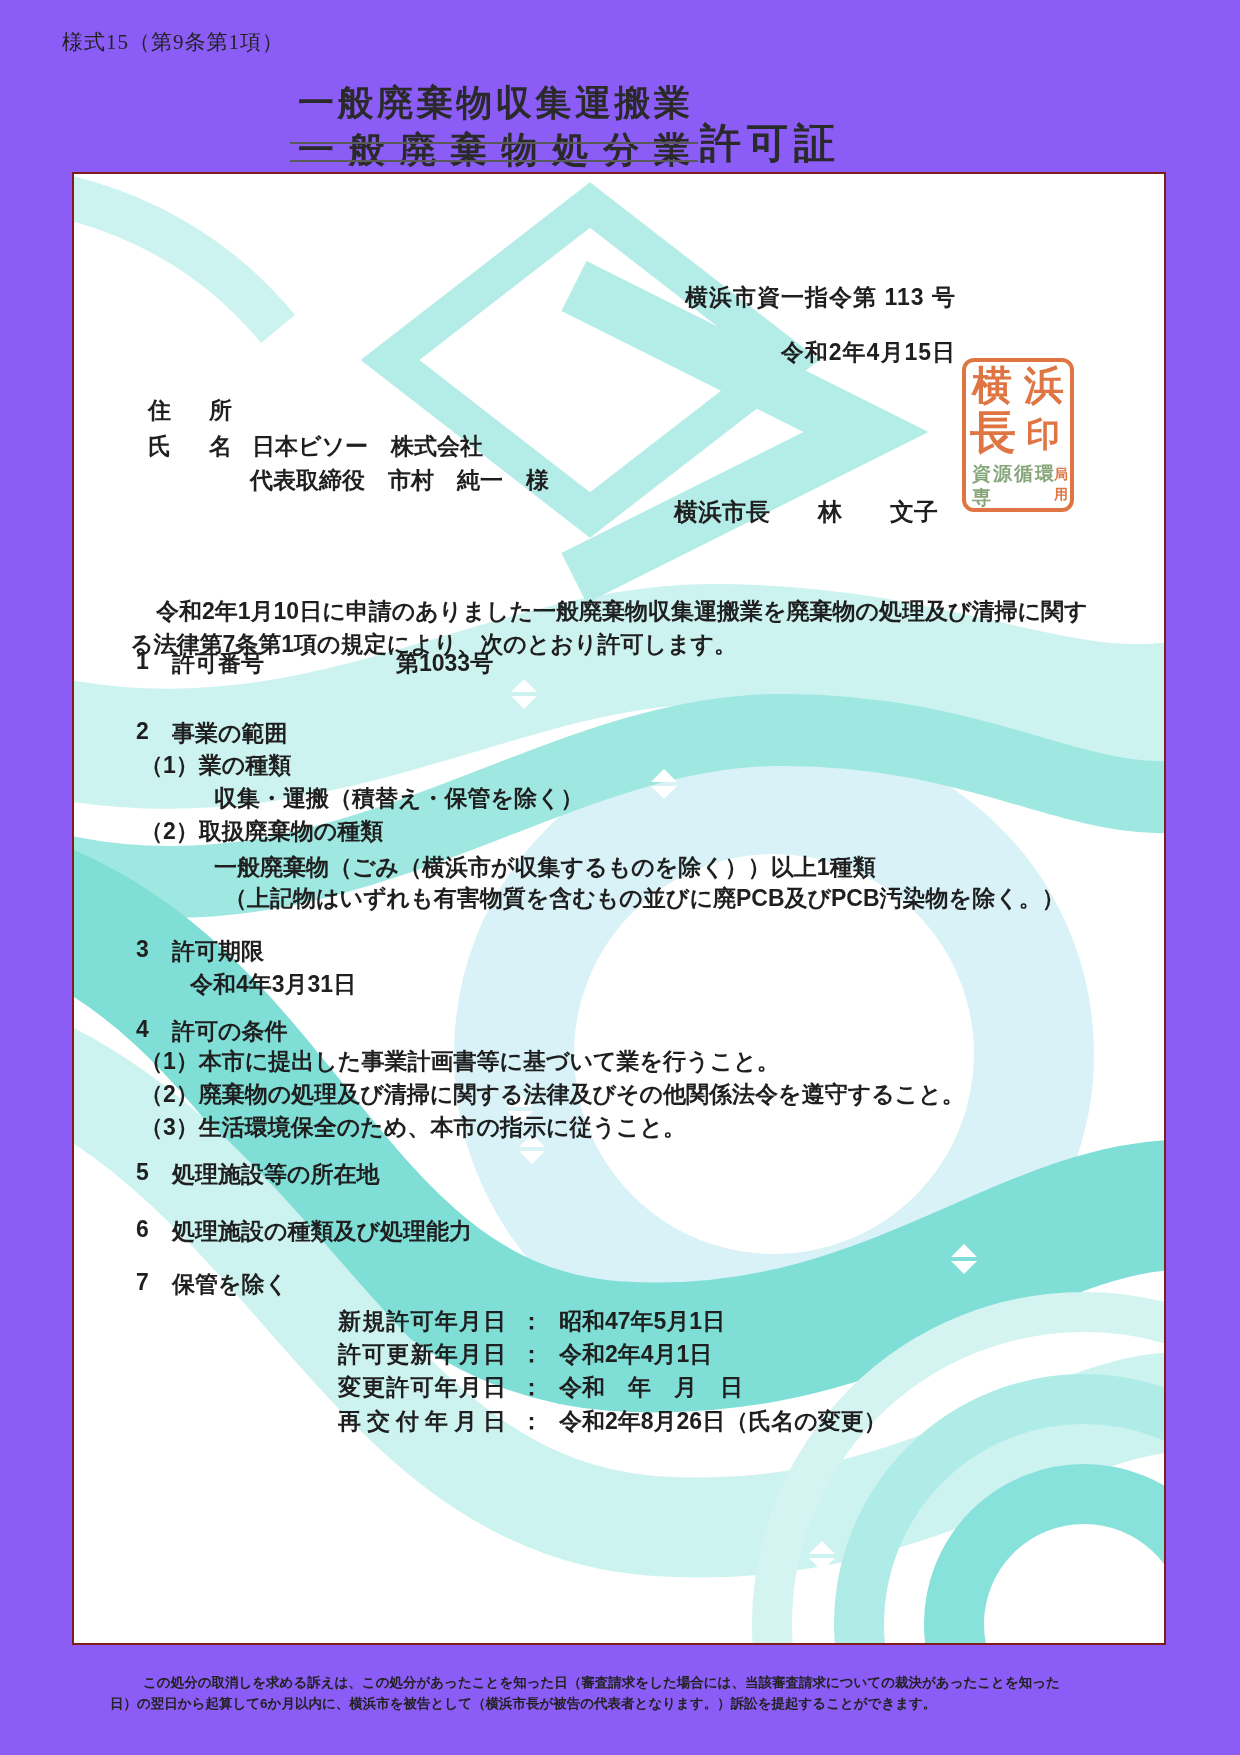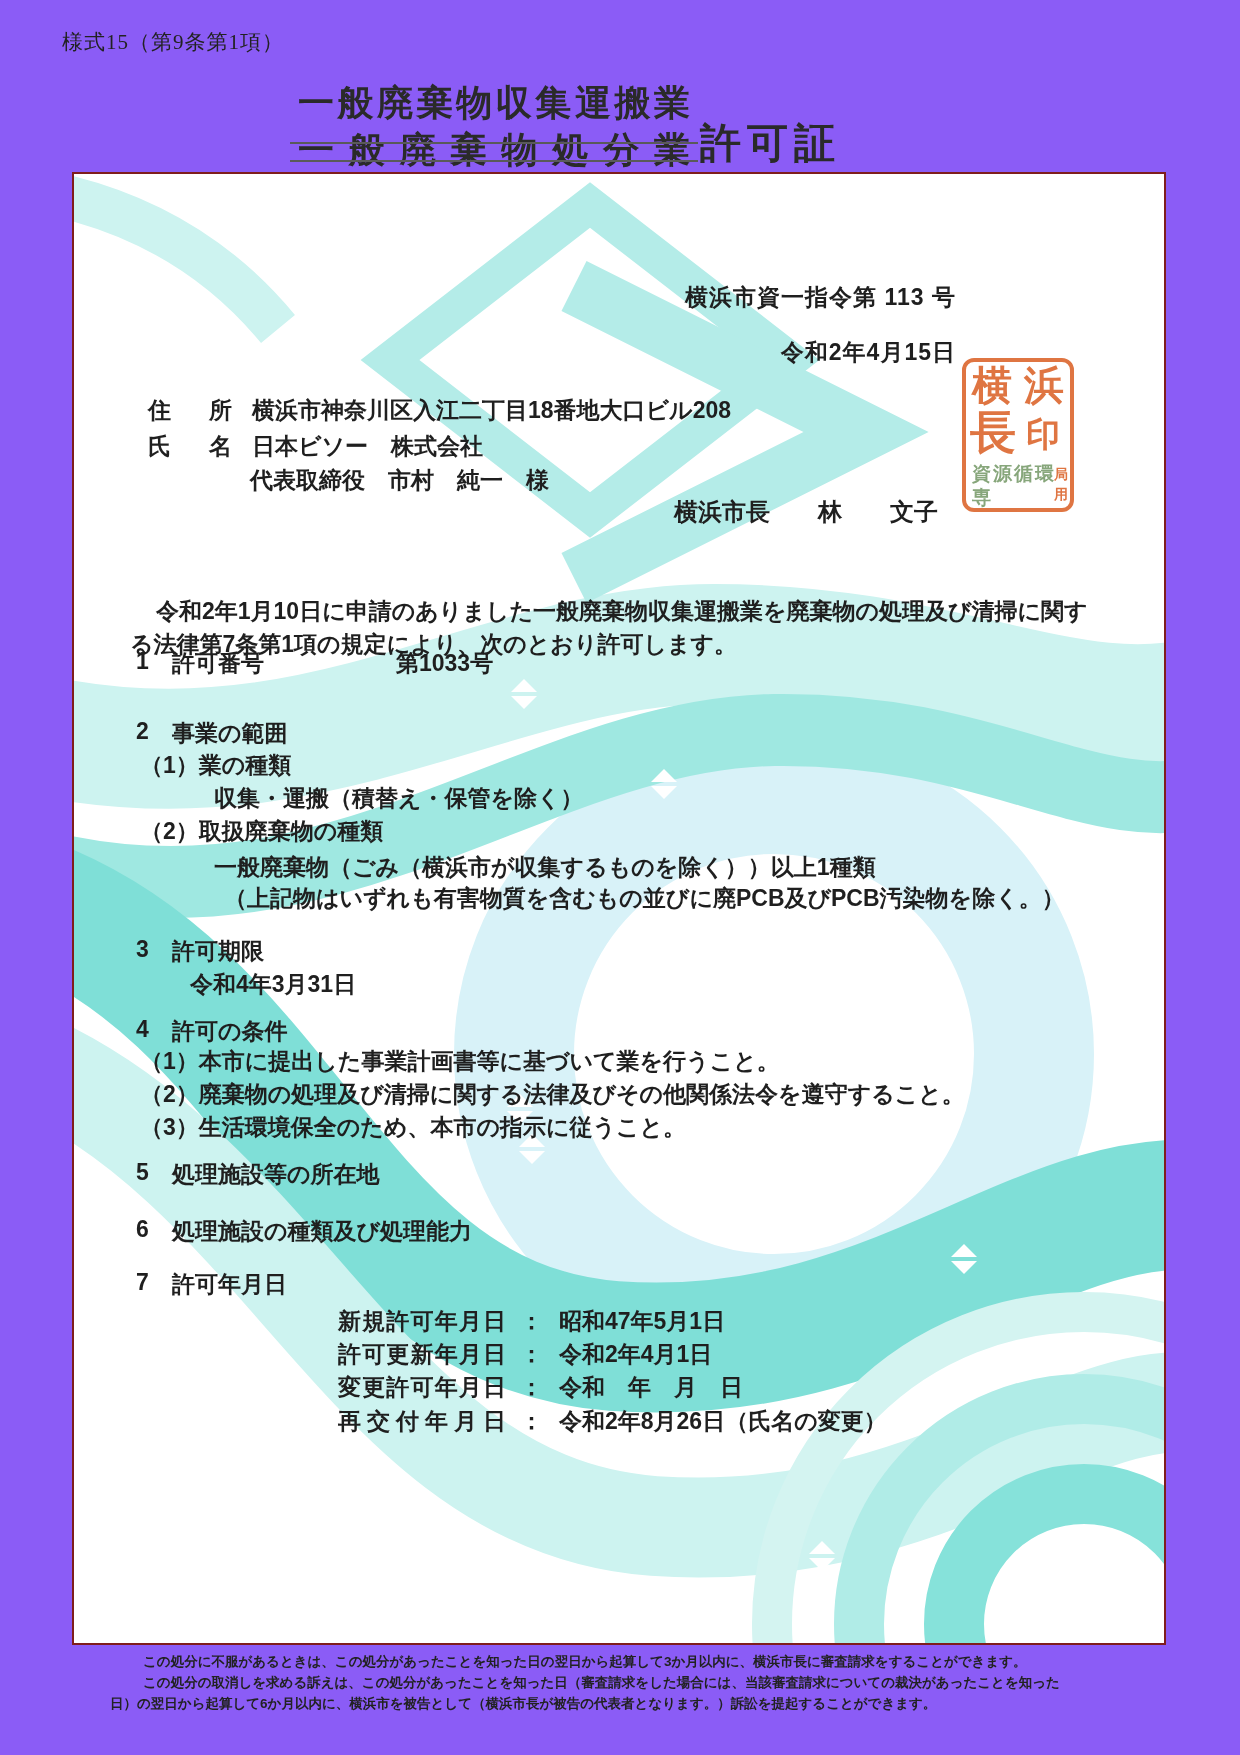"横浜市神奈川区入江二丁目18番地大口ビル208" span.fld-value { html: <span>横浜市神奈川区入江二丁目18番地大口ビル208</span> -> none }
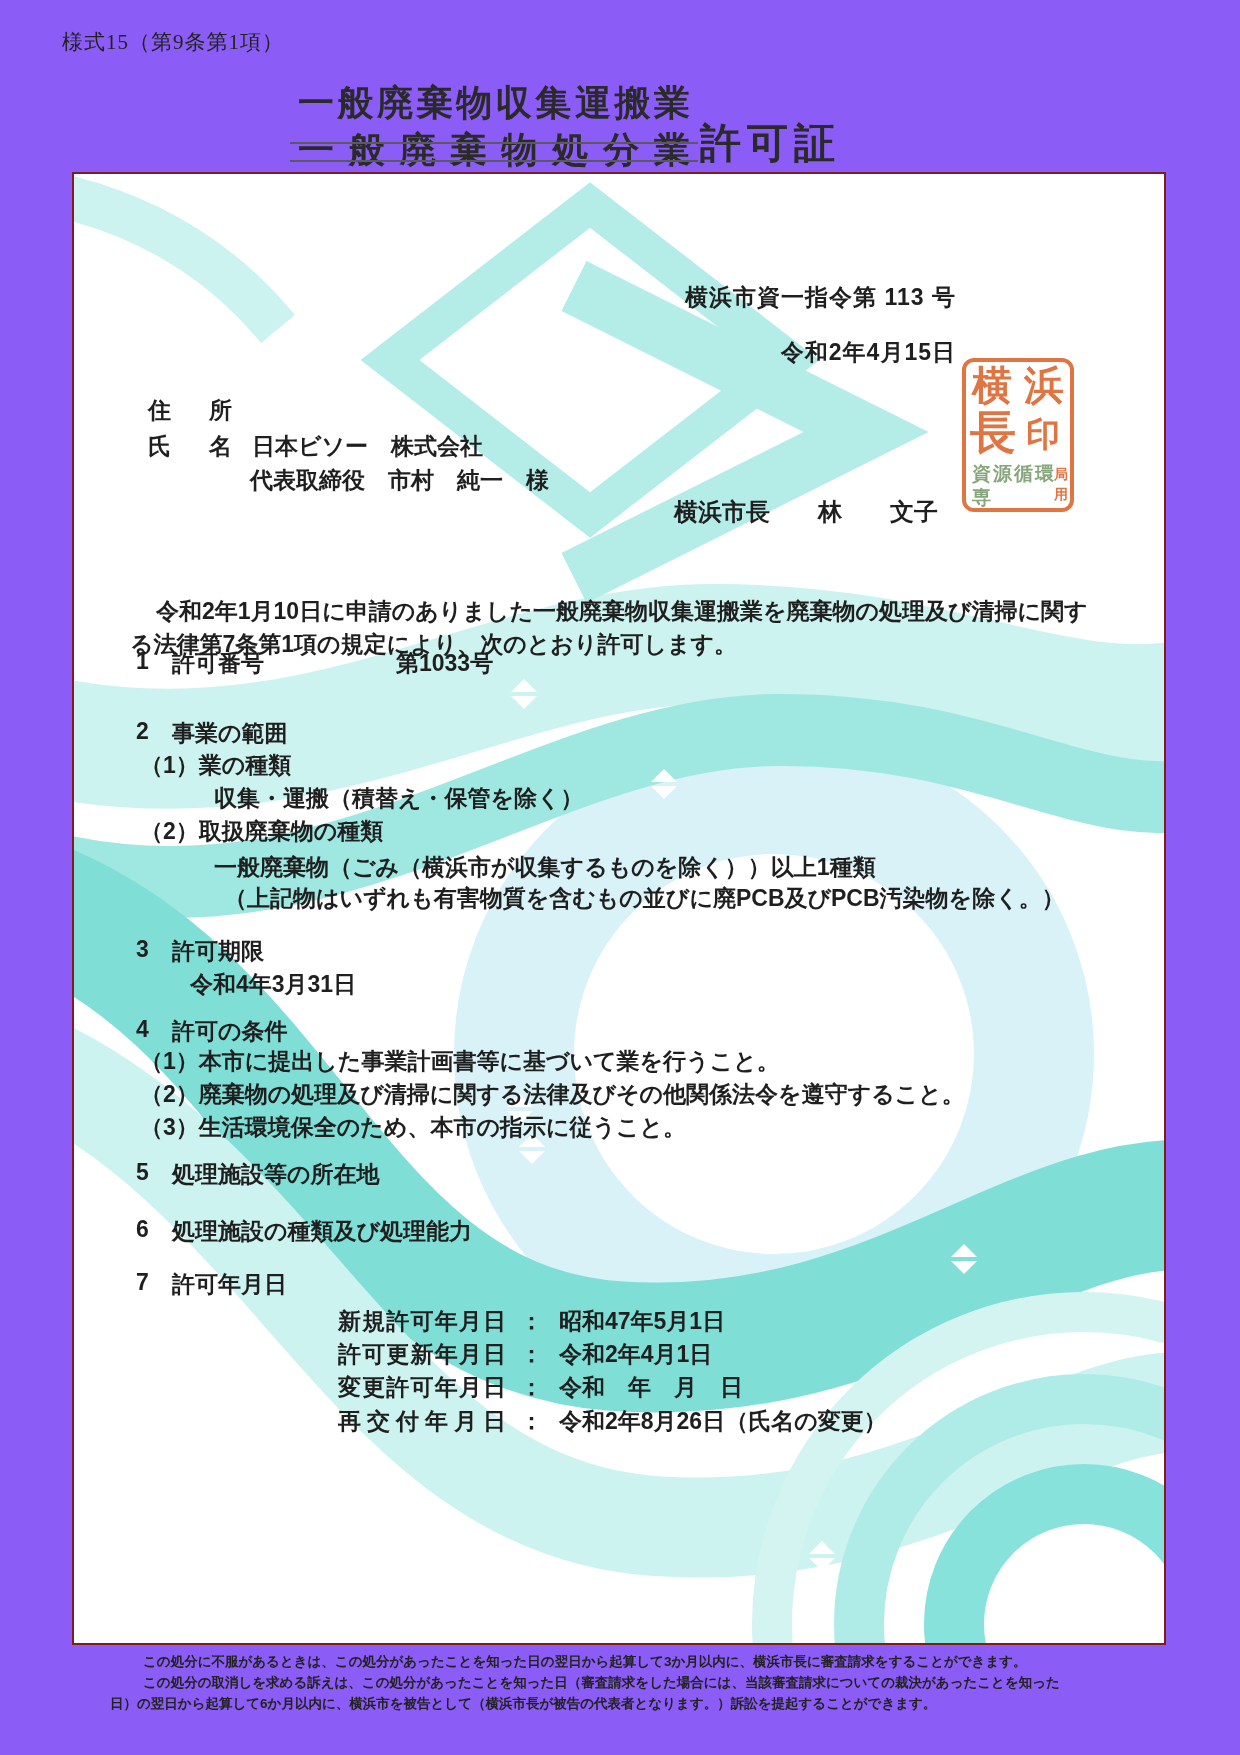"許可年月日" span.h { text: 許可年月日 -> 保管を除く }
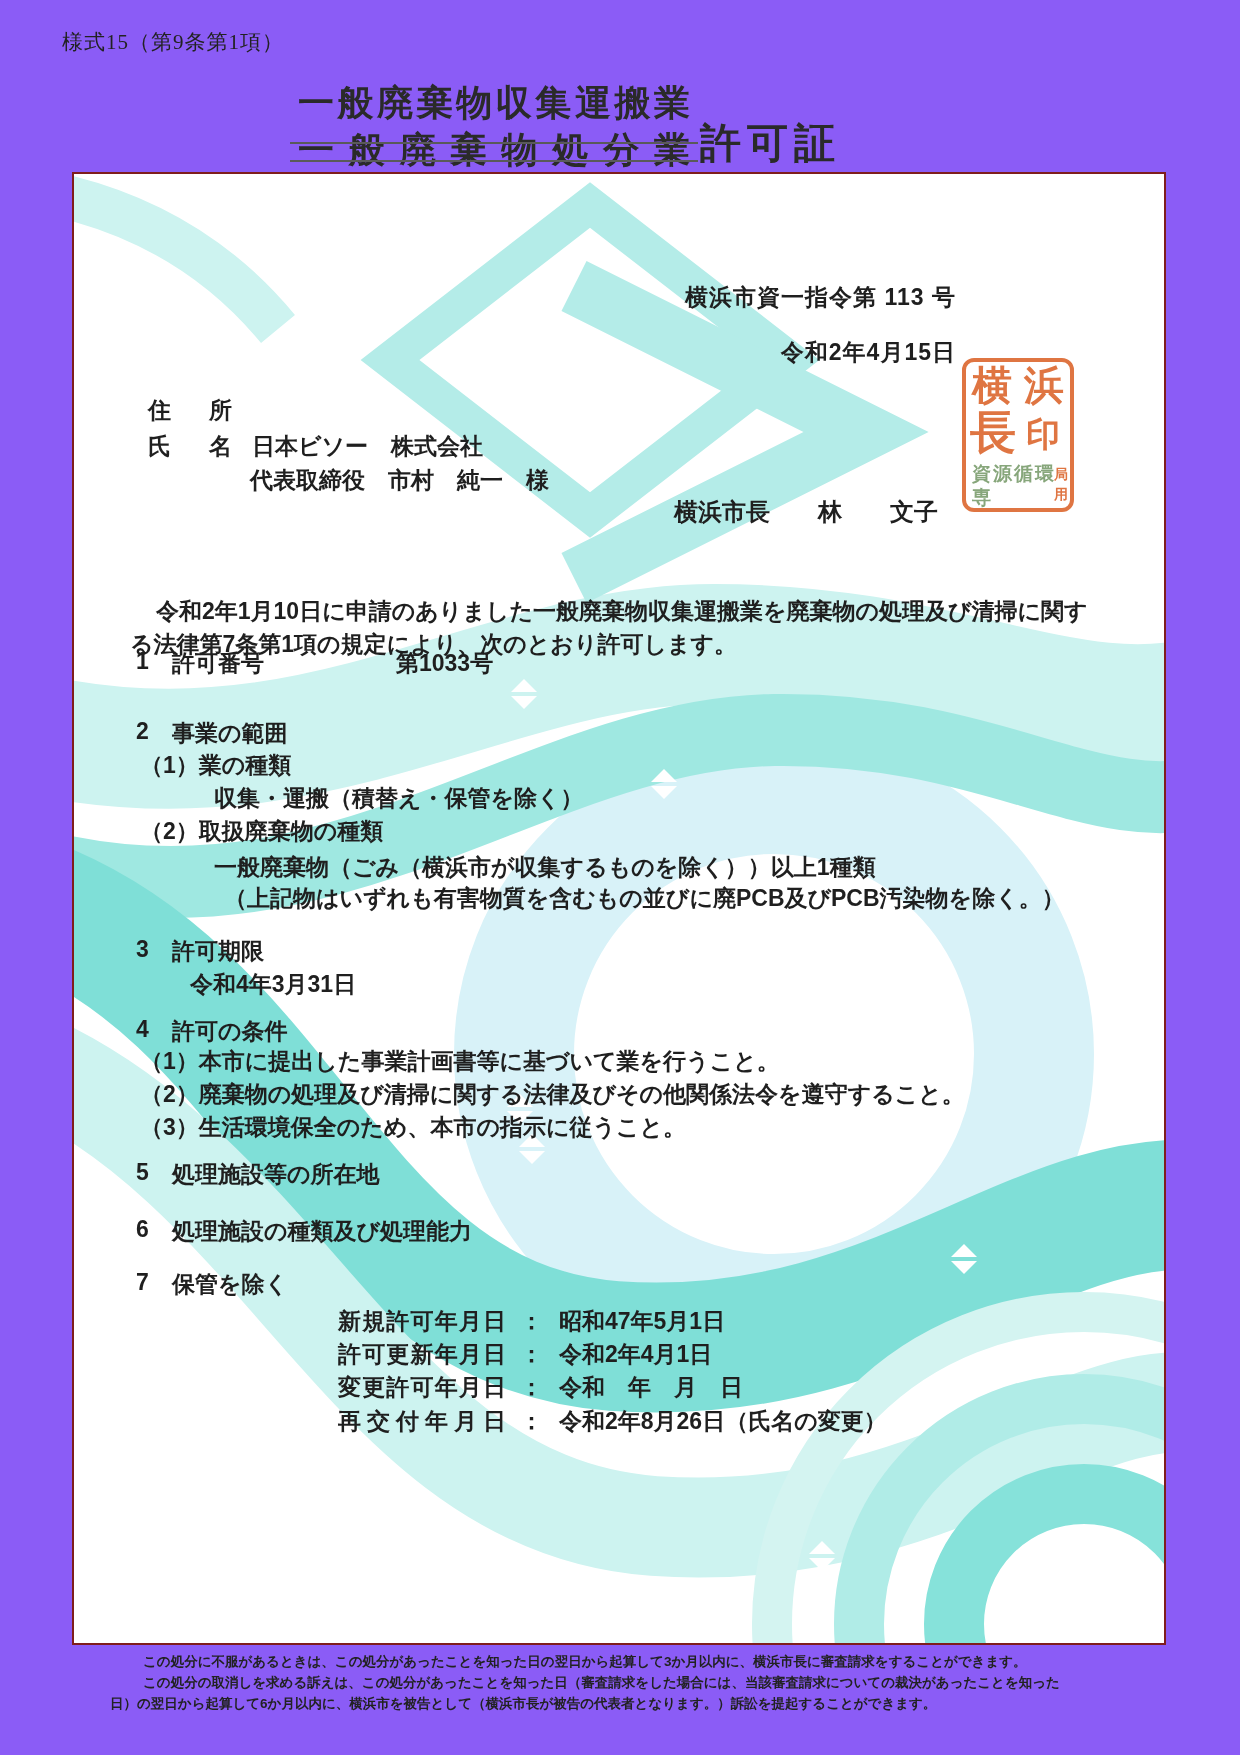"この処分に不服があるときは、この処分があったことを知った日の翌日から起算して3か" div.fline { html: <div>この処分に不服があるときは、この処分があったことを知った日の翌日から起算して3か月以内に、横浜市長に審査請求をすることができます。</div> -> none }
